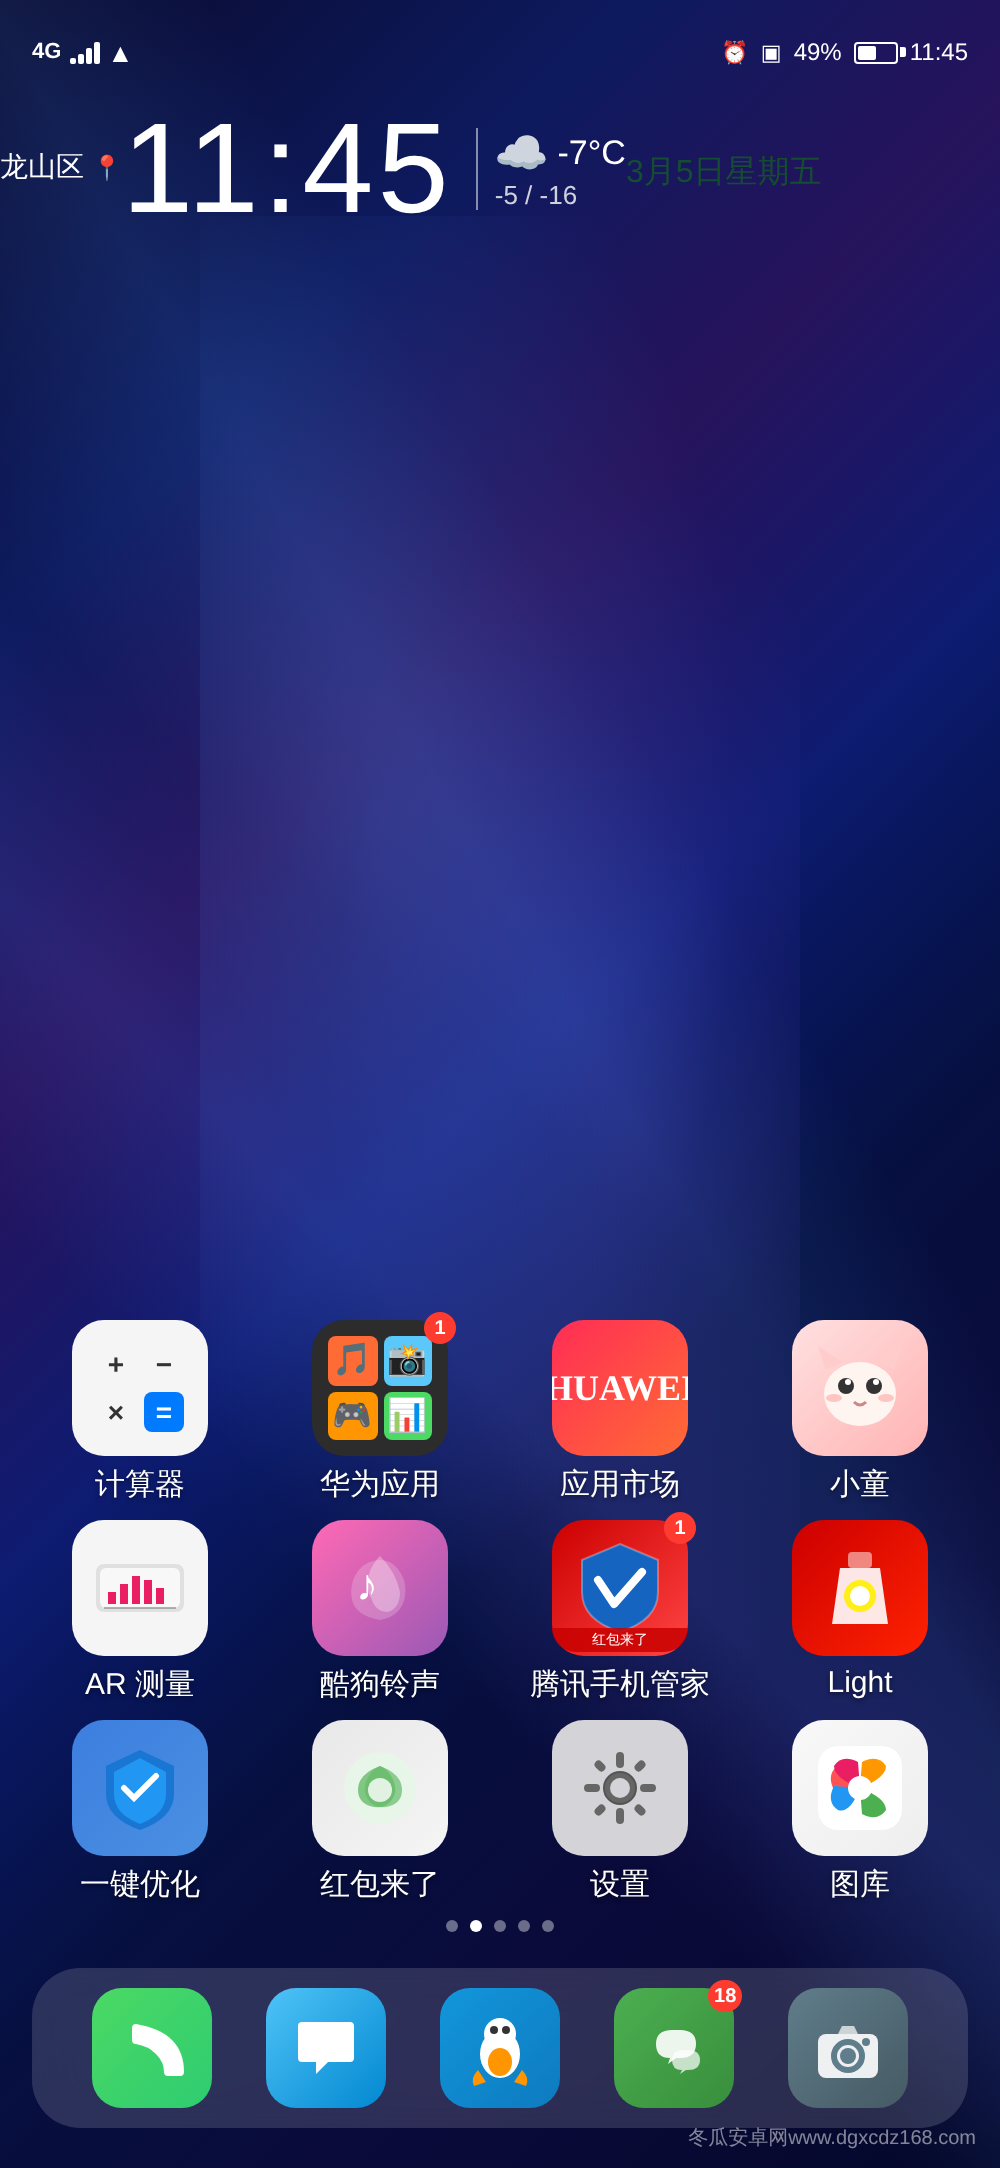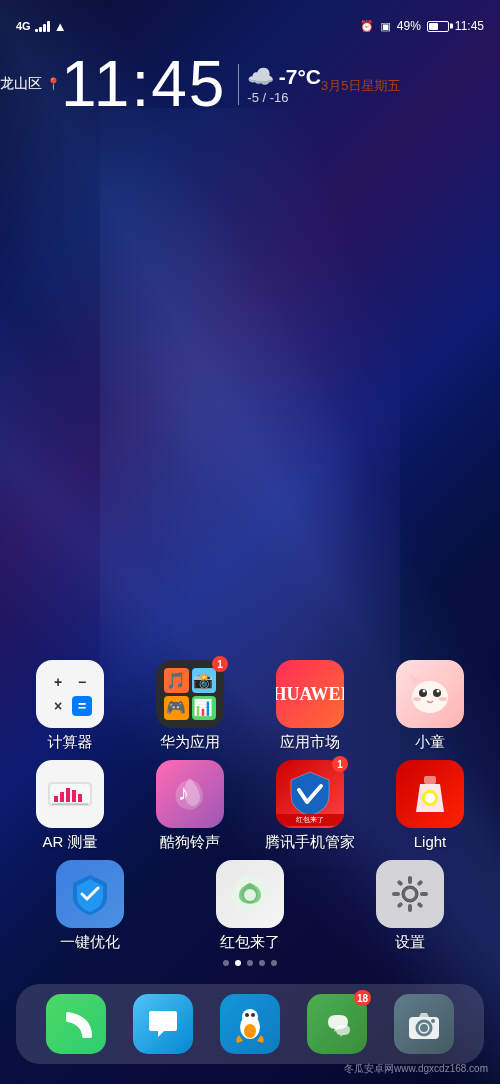"-7°C" .weather-temp-main { font-size: 21px -> 17px; font-weight: 700 -> 400 }
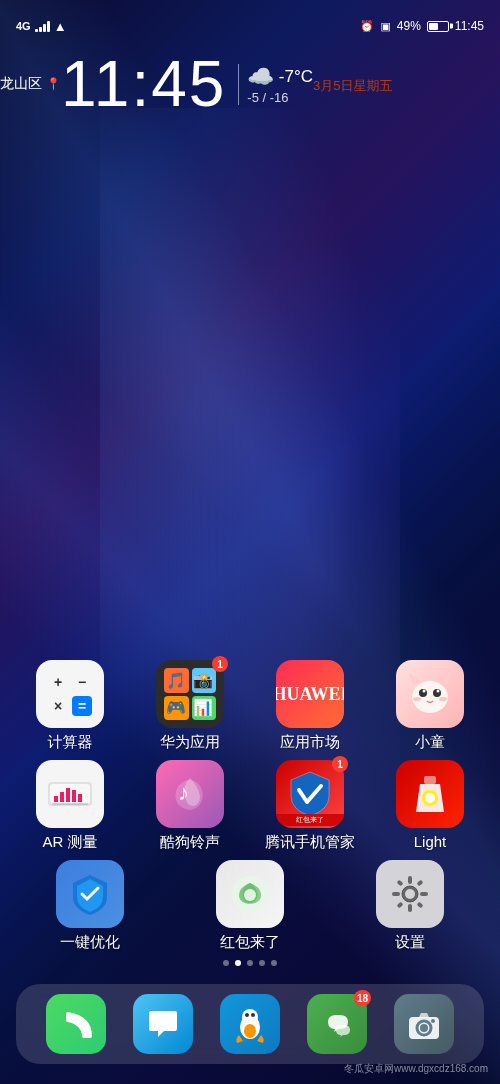"3月5日星期五" .date-row { color: #c2410c -> #14532d; font-size: 13px -> 16px }
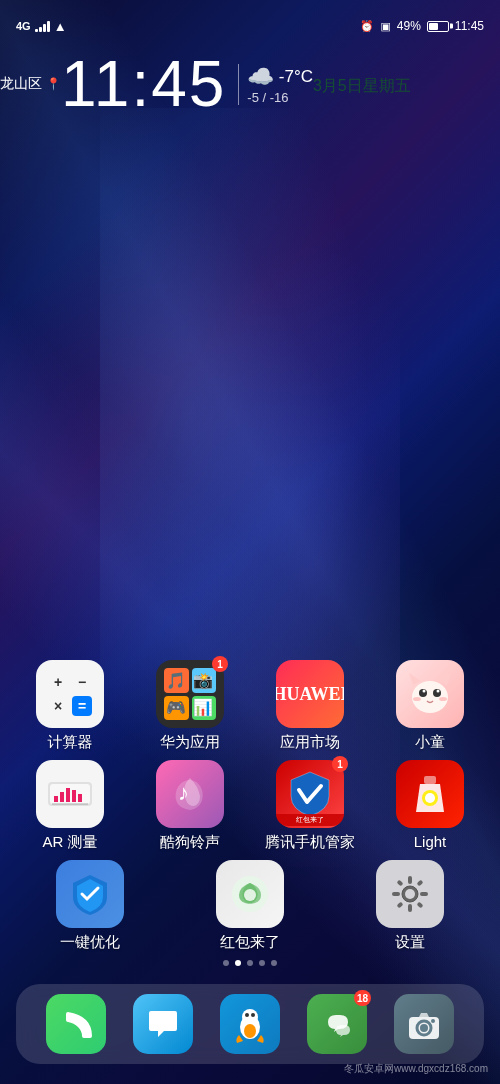"图库" div.app-item { html: none -> <div> <div> <div> <svg> <rect></rect> <path></path> <path></path> <path></path> <path></path> <path></path> <circle></circle> </svg> </div> </div> <span>图库</span> </div> }
